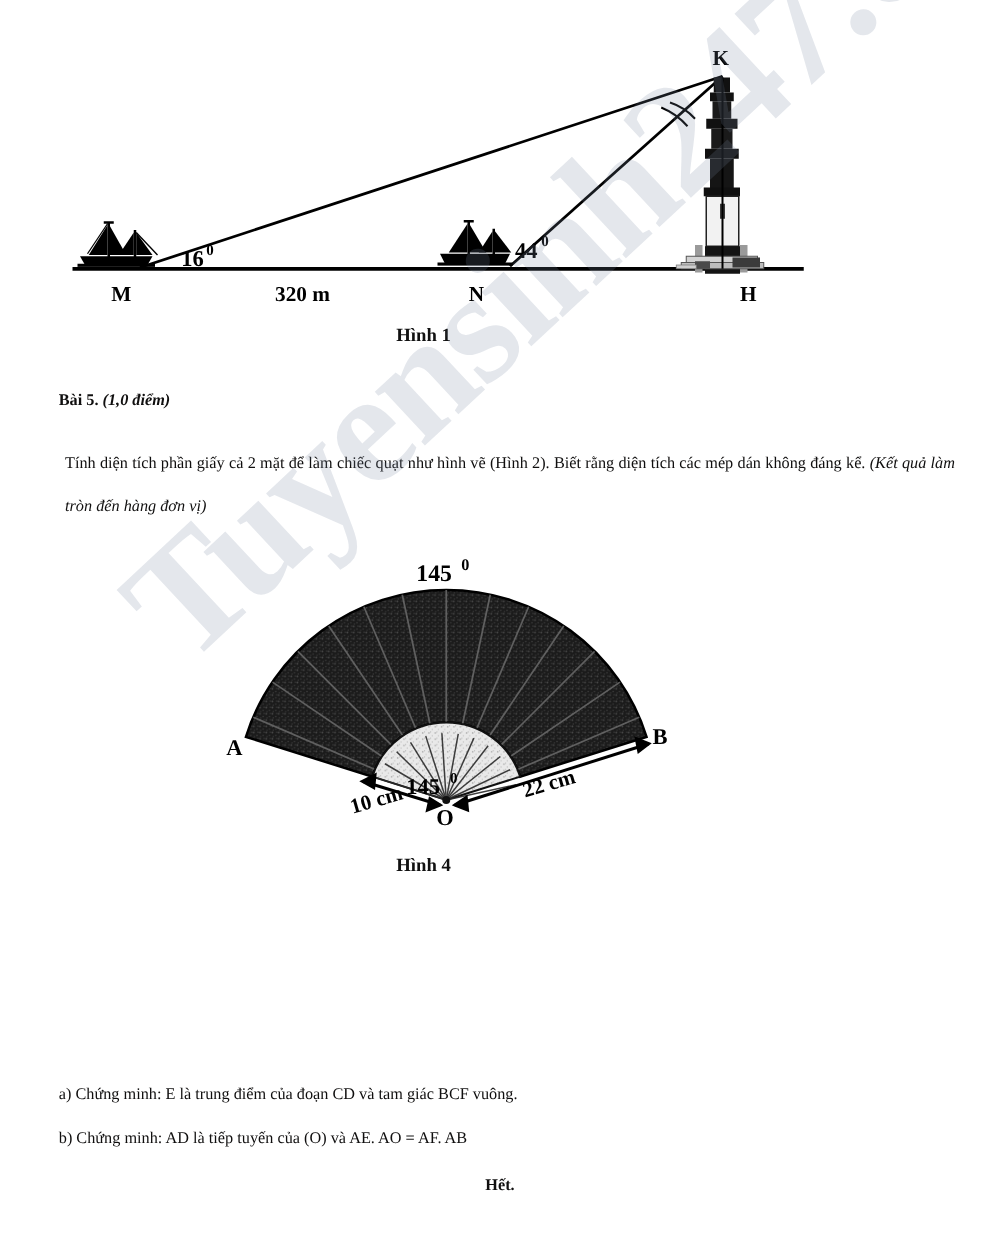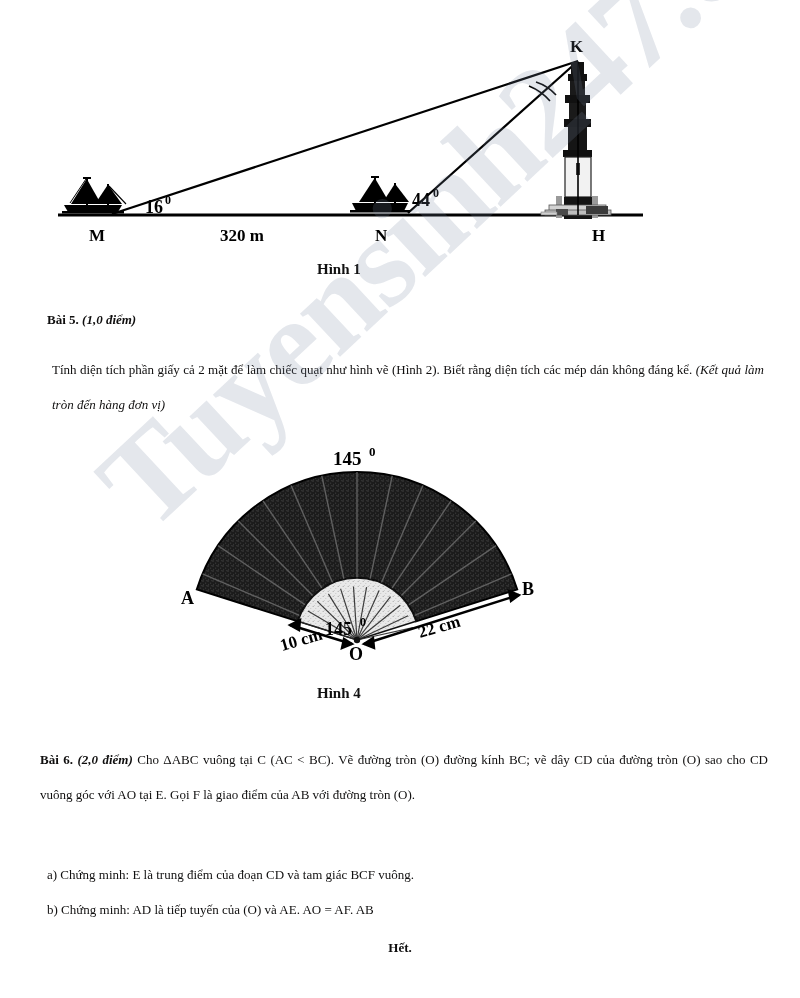"Bài 6. (2,0 điểm) Cho" div.block { html: <div> <span>Bài 6.</span> <span>(2,0 điểm)</span><span> Cho ΔABC vuông tại C (AC &lt; BC). Vẽ đường tròn (O) đường kính BC; vẽ dây CD của đường tròn (O) sao cho CD vuông góc với AO tại E. Gọi F là giao điểm của AB với đường tròn (O).</span> </div> -> none }
